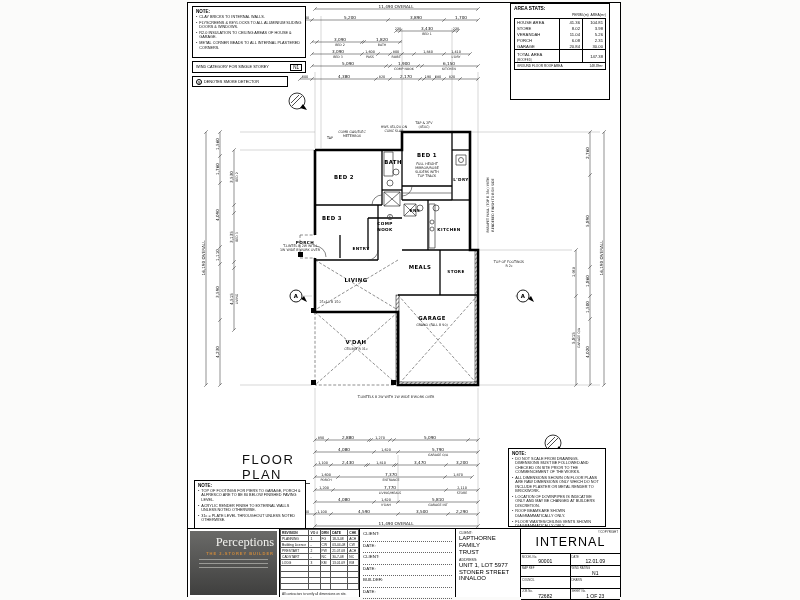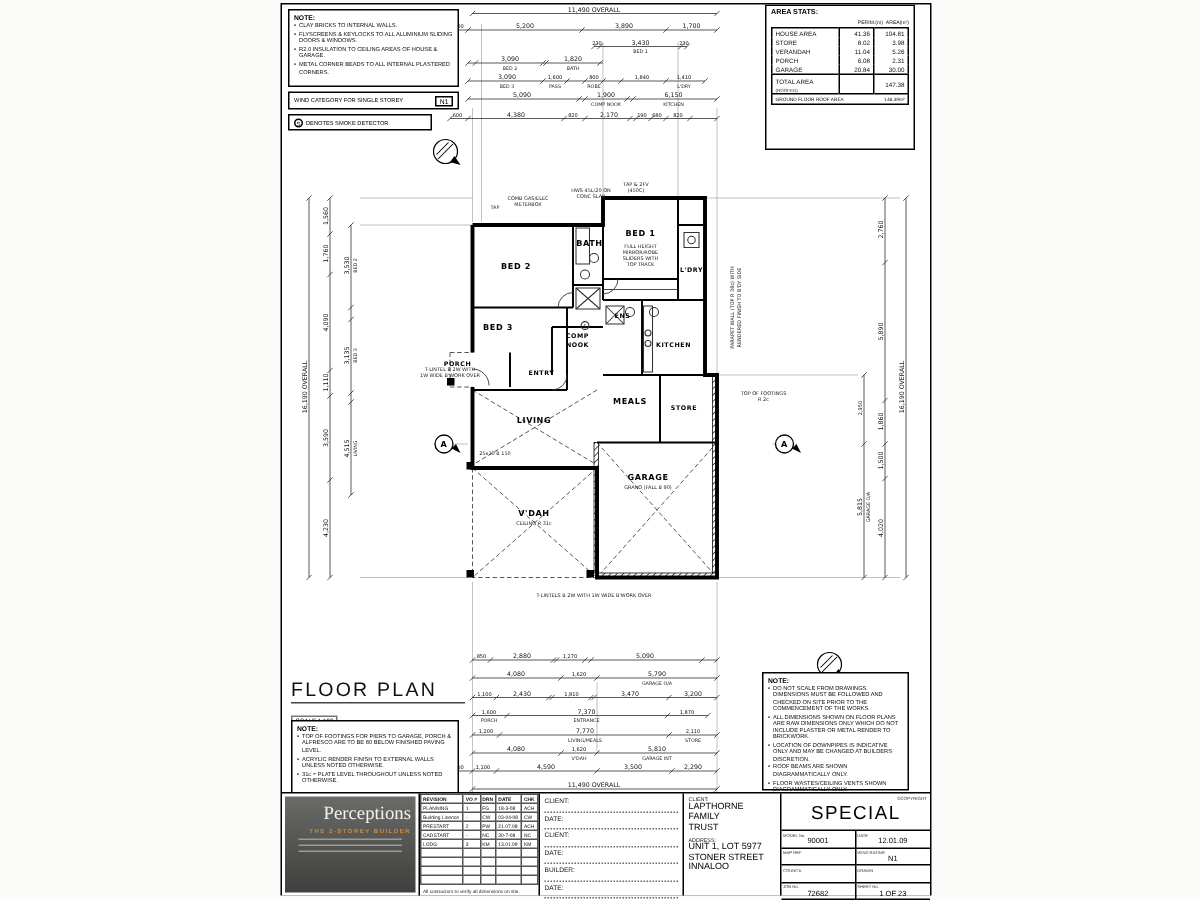"FLOOR PLAN" #fp-title .t { margin-left: none -> 48px }
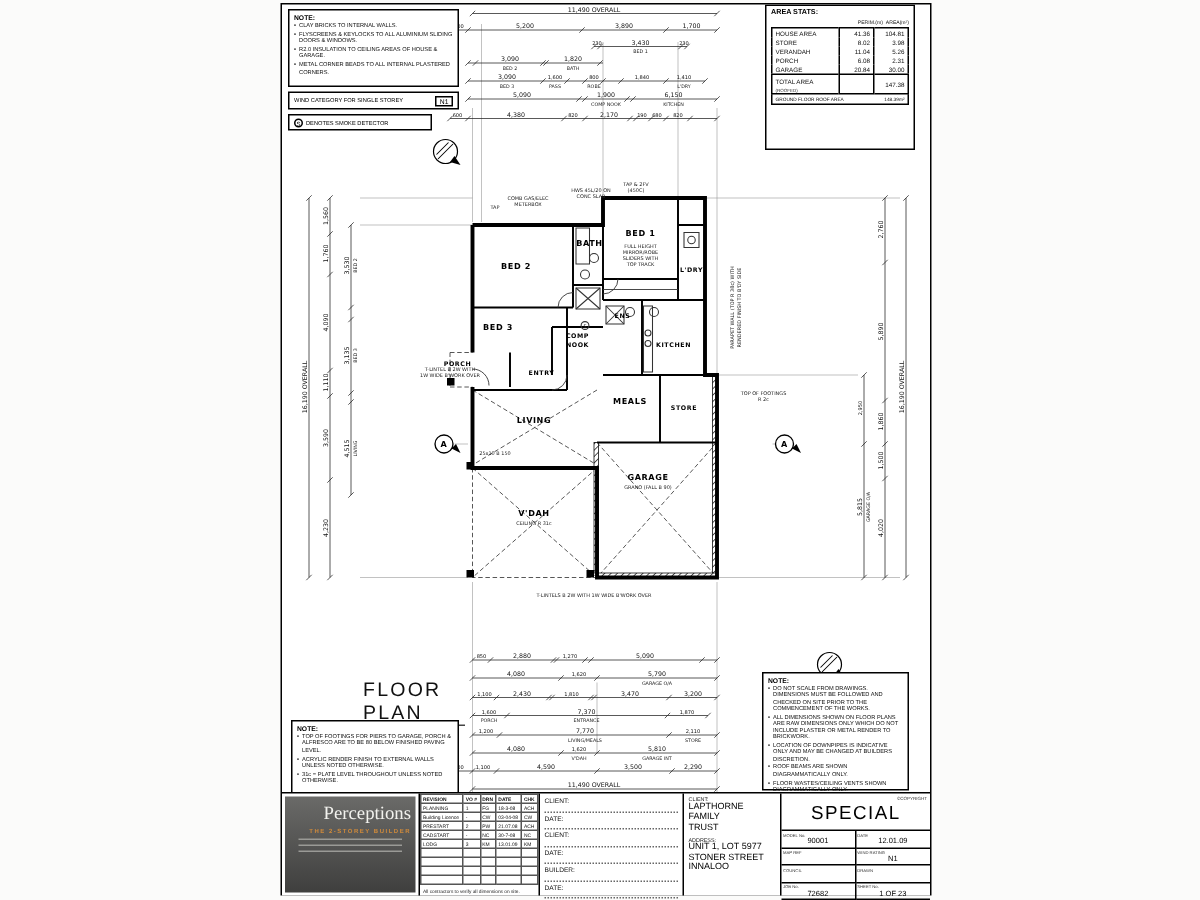"SPECIAL" div { text: SPECIAL -> INTERNAL }
